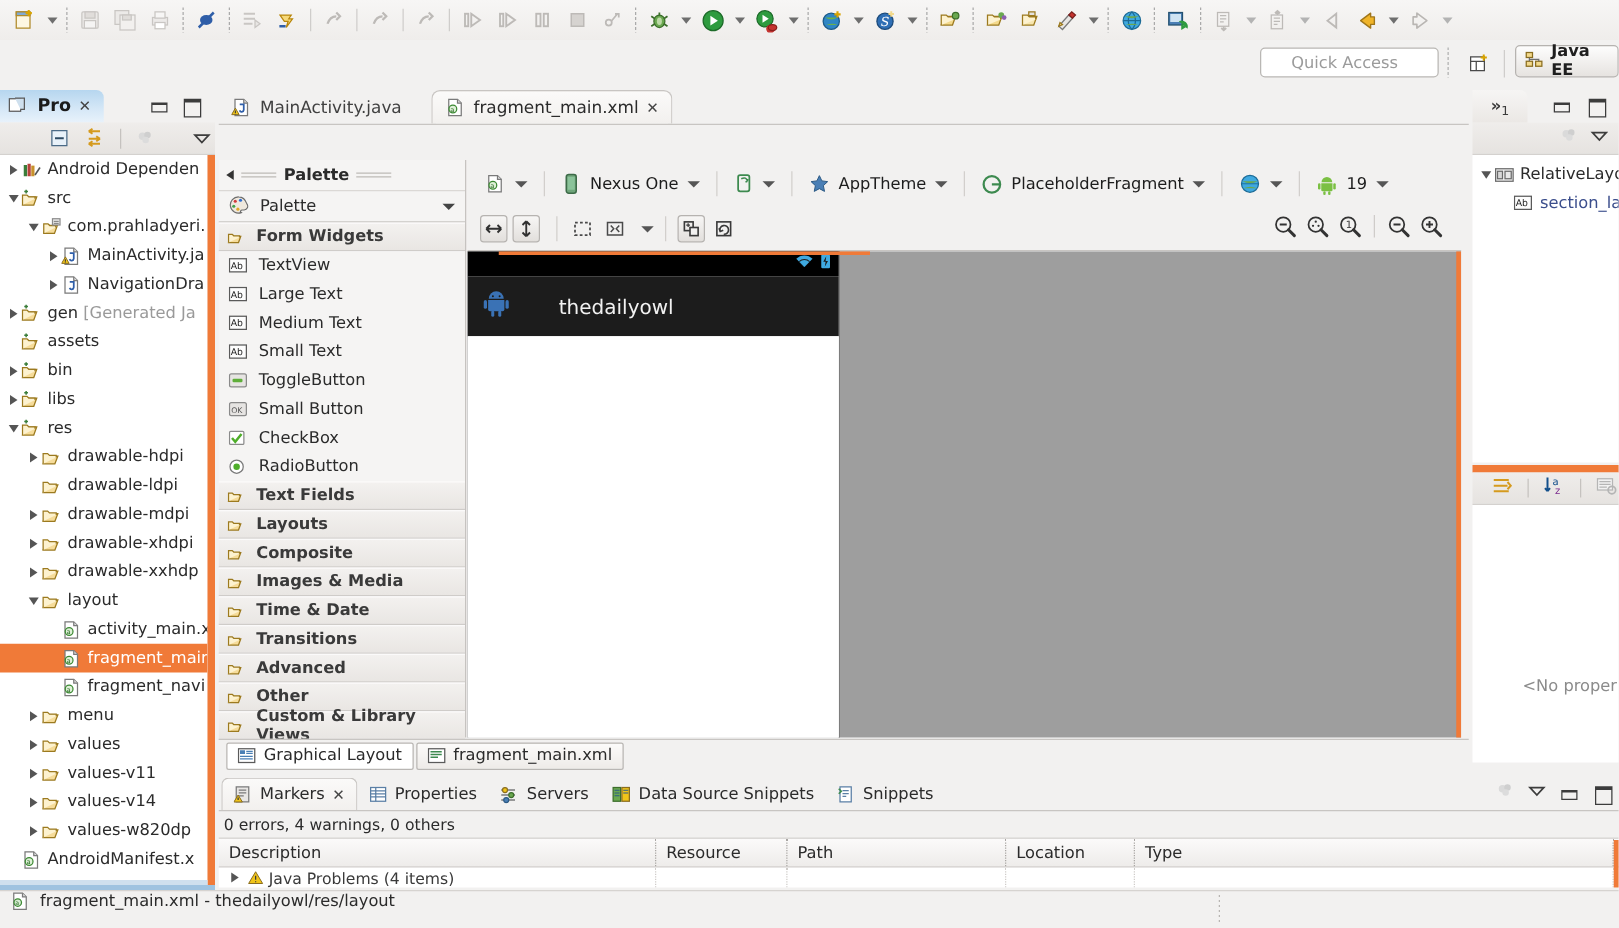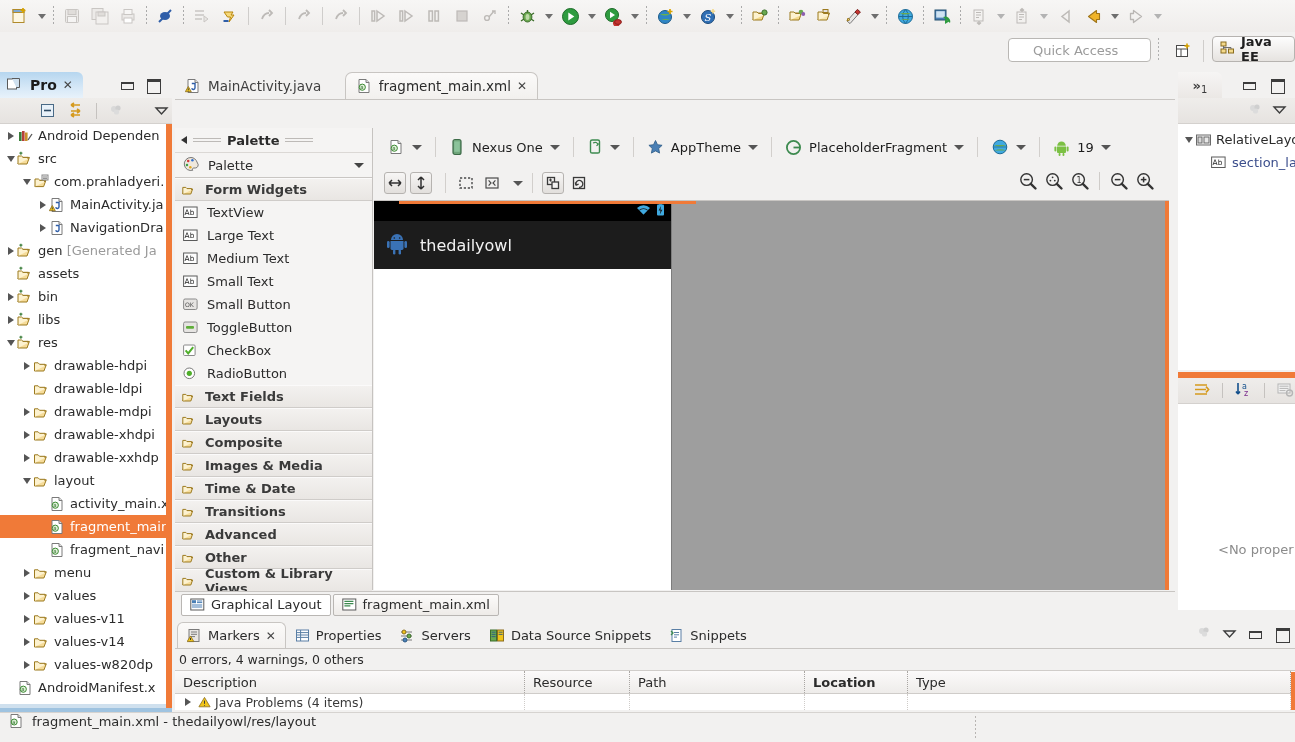"thedailyowl" #action-bar .apptitle { margin-left: none -> 27px }
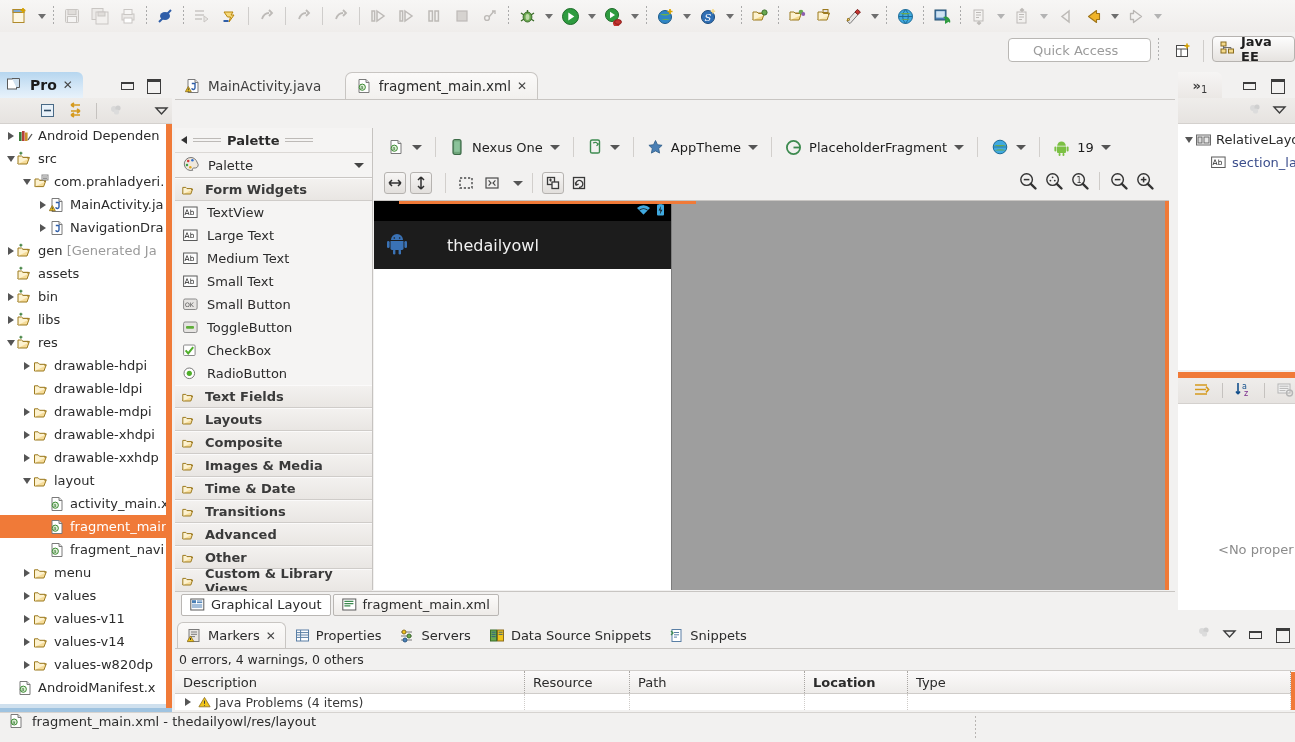"Small Button" div.pal-item { order: before "ToggleButton" -> after "ToggleButton" }
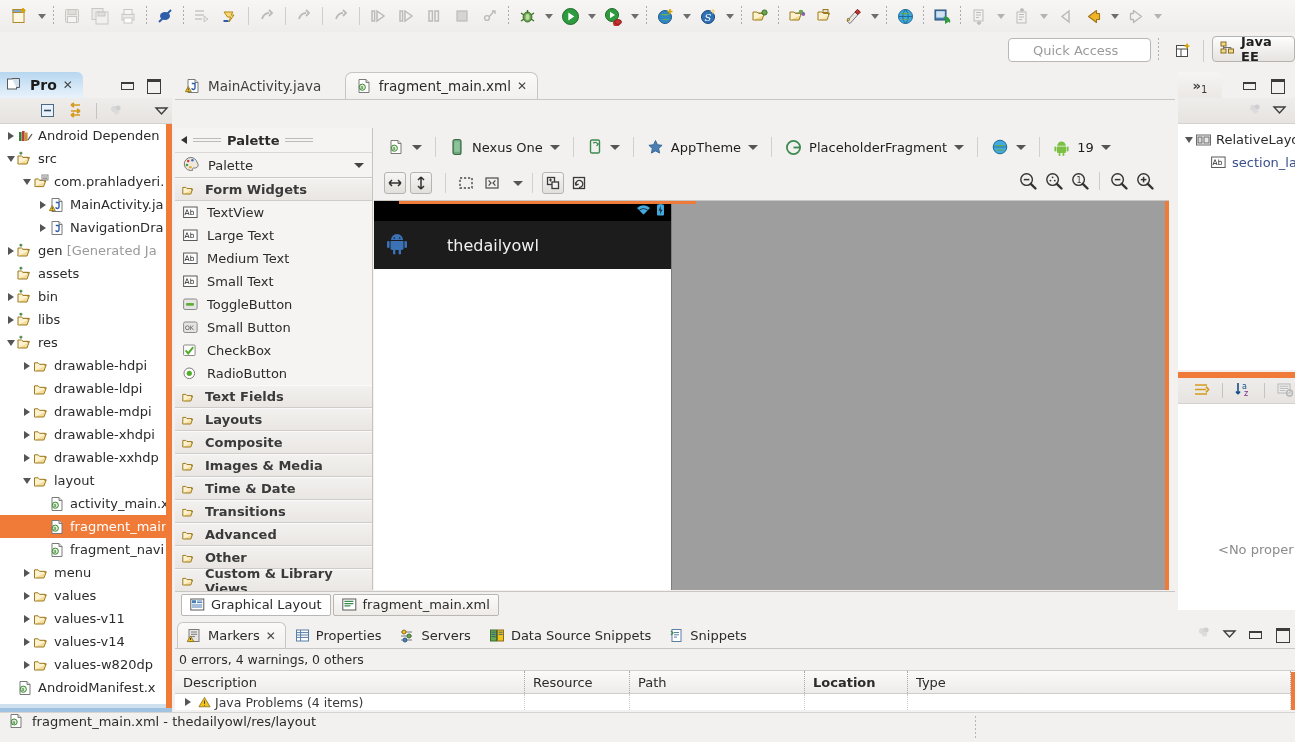"Location" div.mk-col { font-weight: bold -> none }
